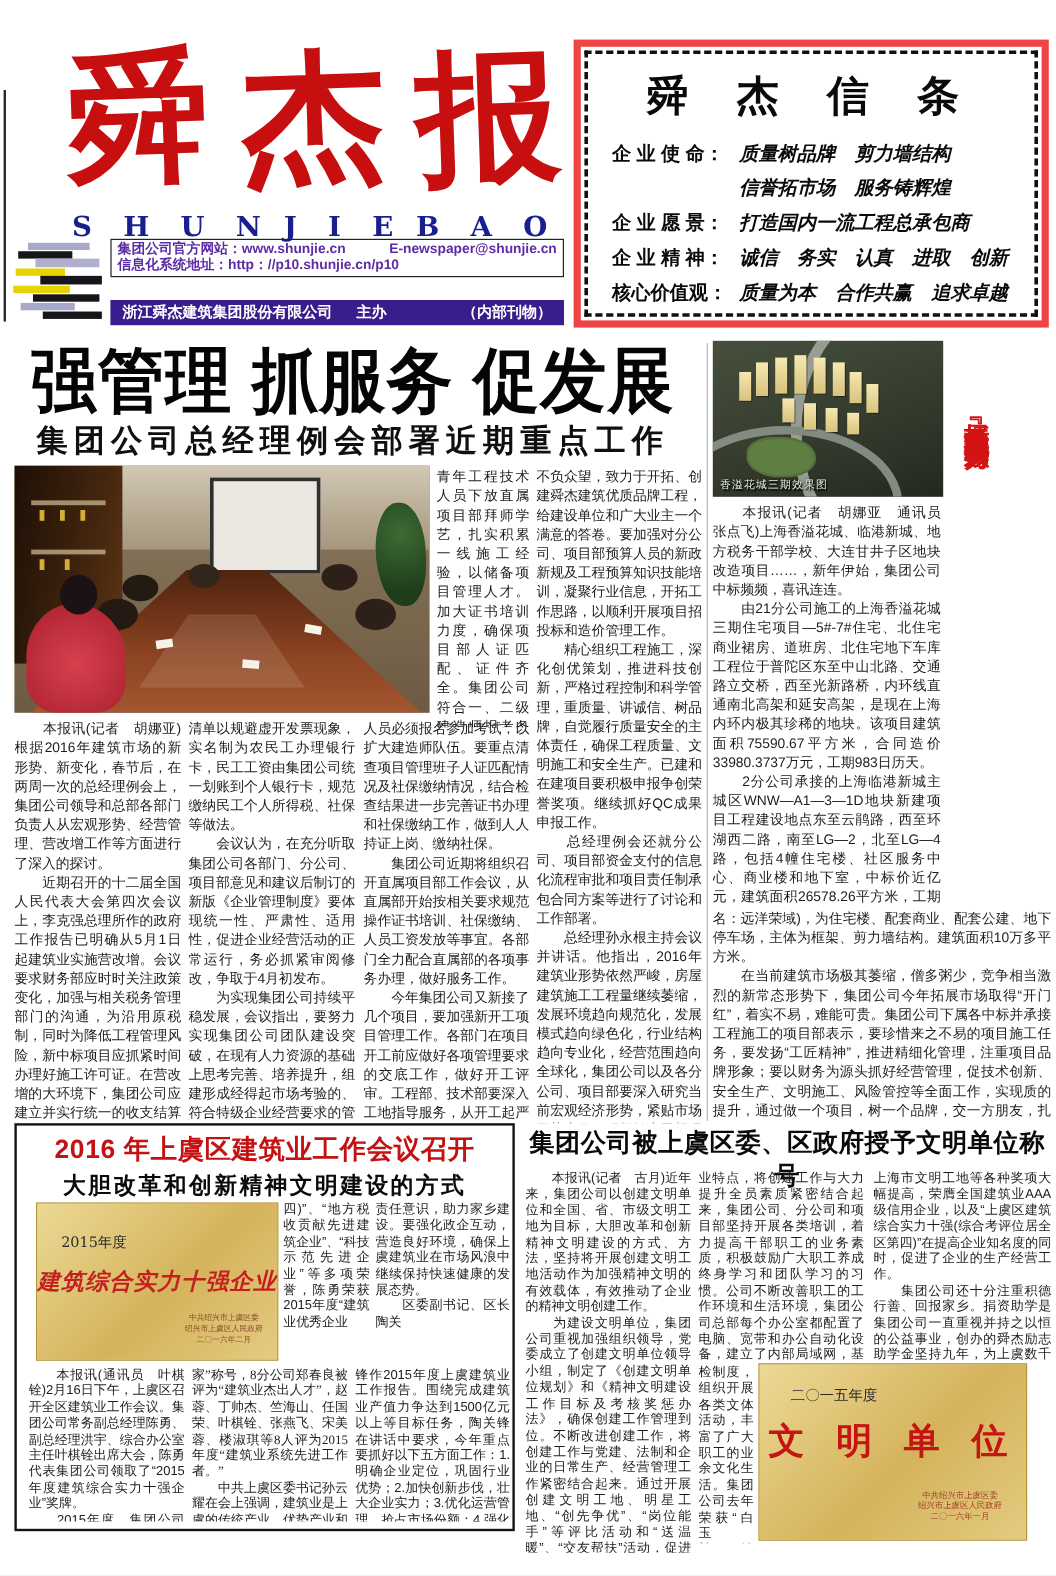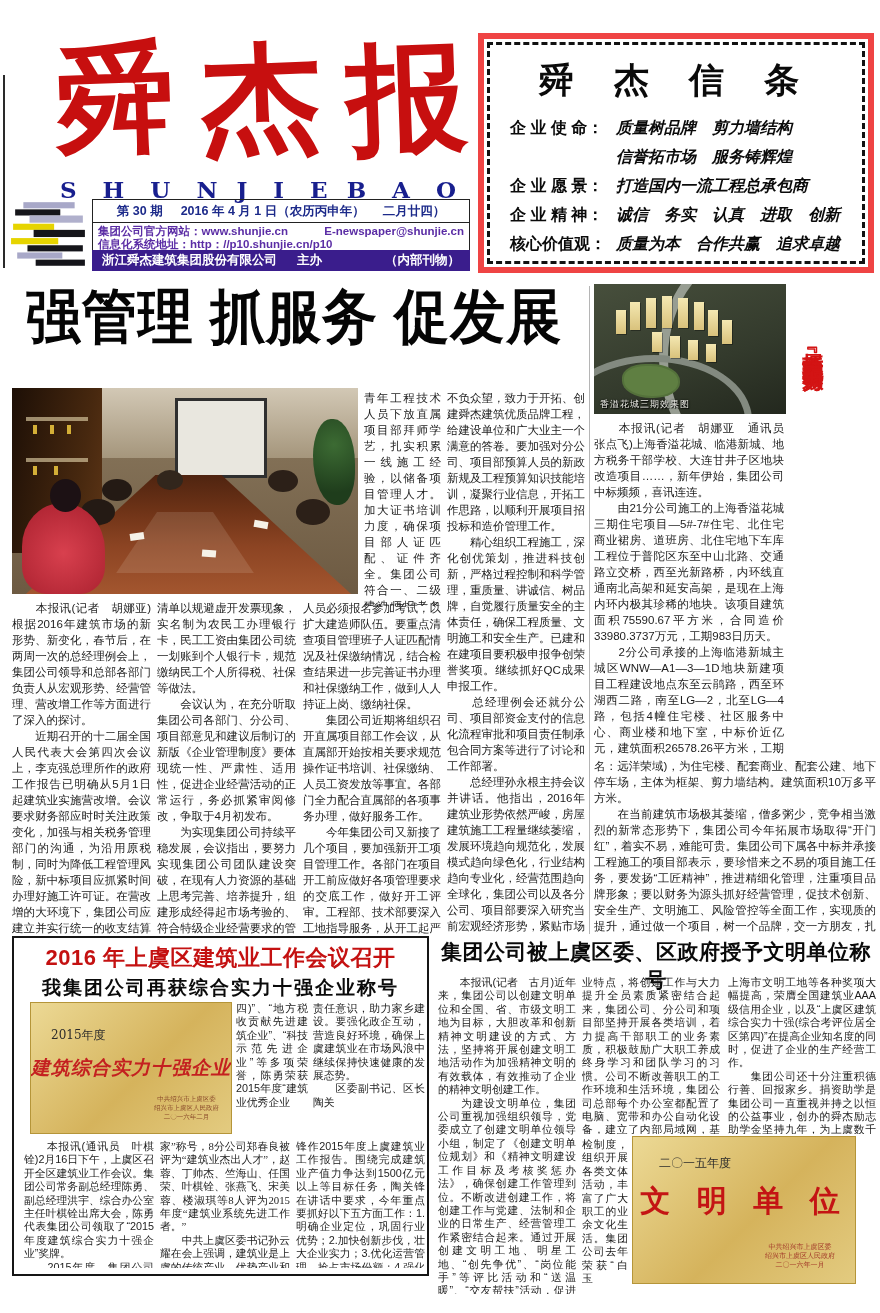"第 30 期" div.info-row1 { html: <div> <span>第 30 期</span> <span>2016 年 4 月 1 日（农历丙申年）</span> <span>二月廿四）</span> </div> -> none }
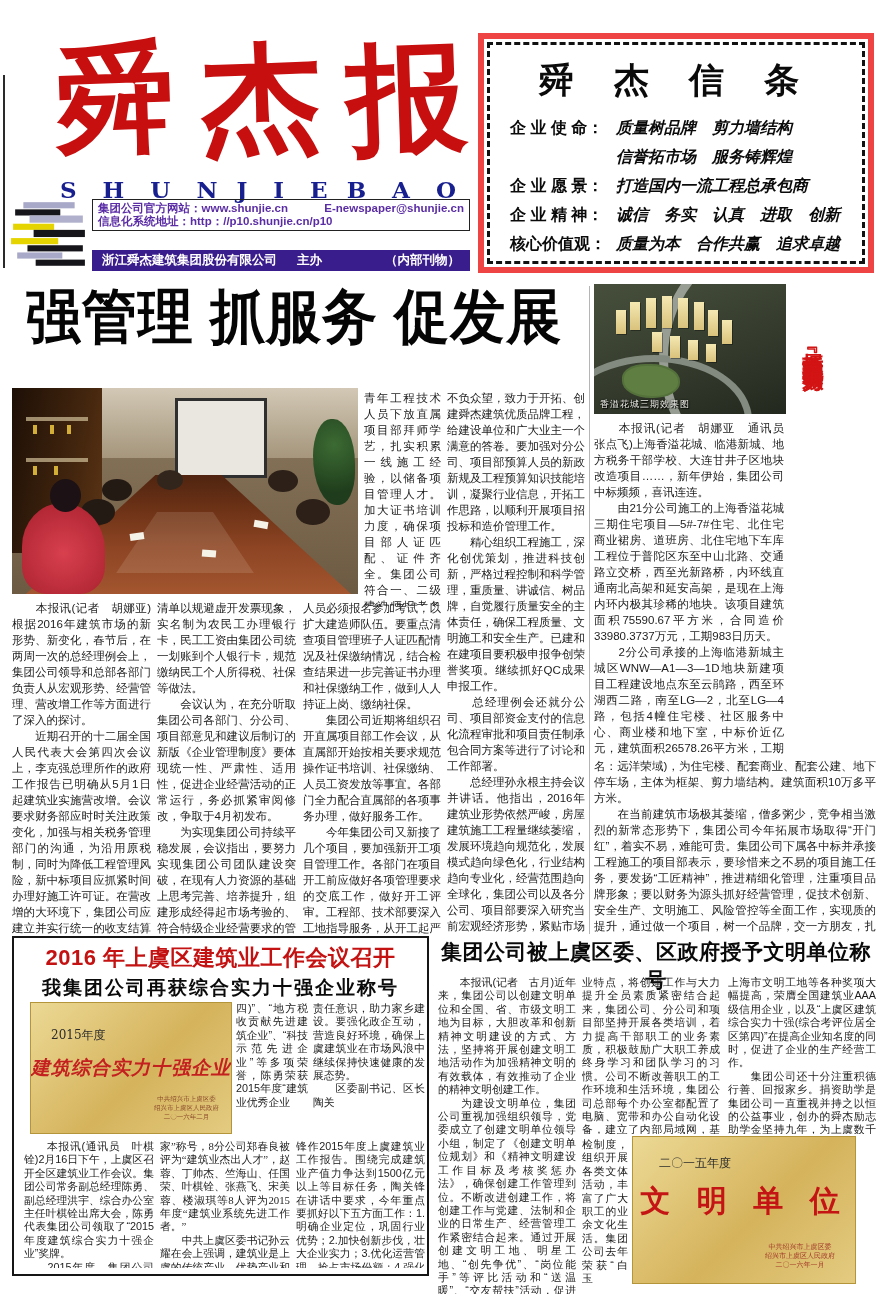"集团公司总经理例会部署近期重点工作" div.lead-subhead { html: none -> <div>集团公司总经理例会部署近期重点工作</div> }
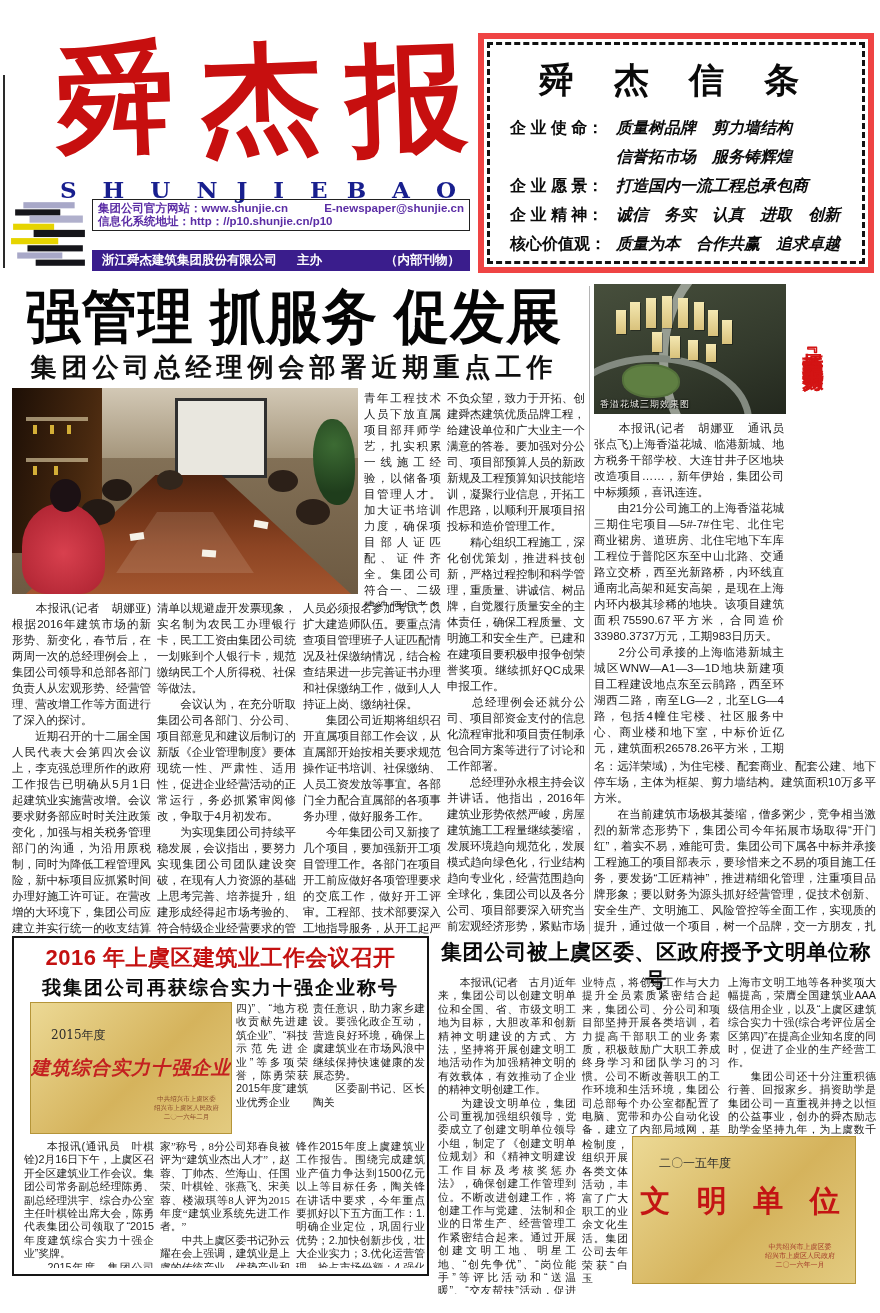"我集团公司再获综合实力十强企业称号" div.bl-subhead { text: 我集团公司再获综合实力十强企业称号 -> 大胆改革和创新精神文明建设的方式 }
